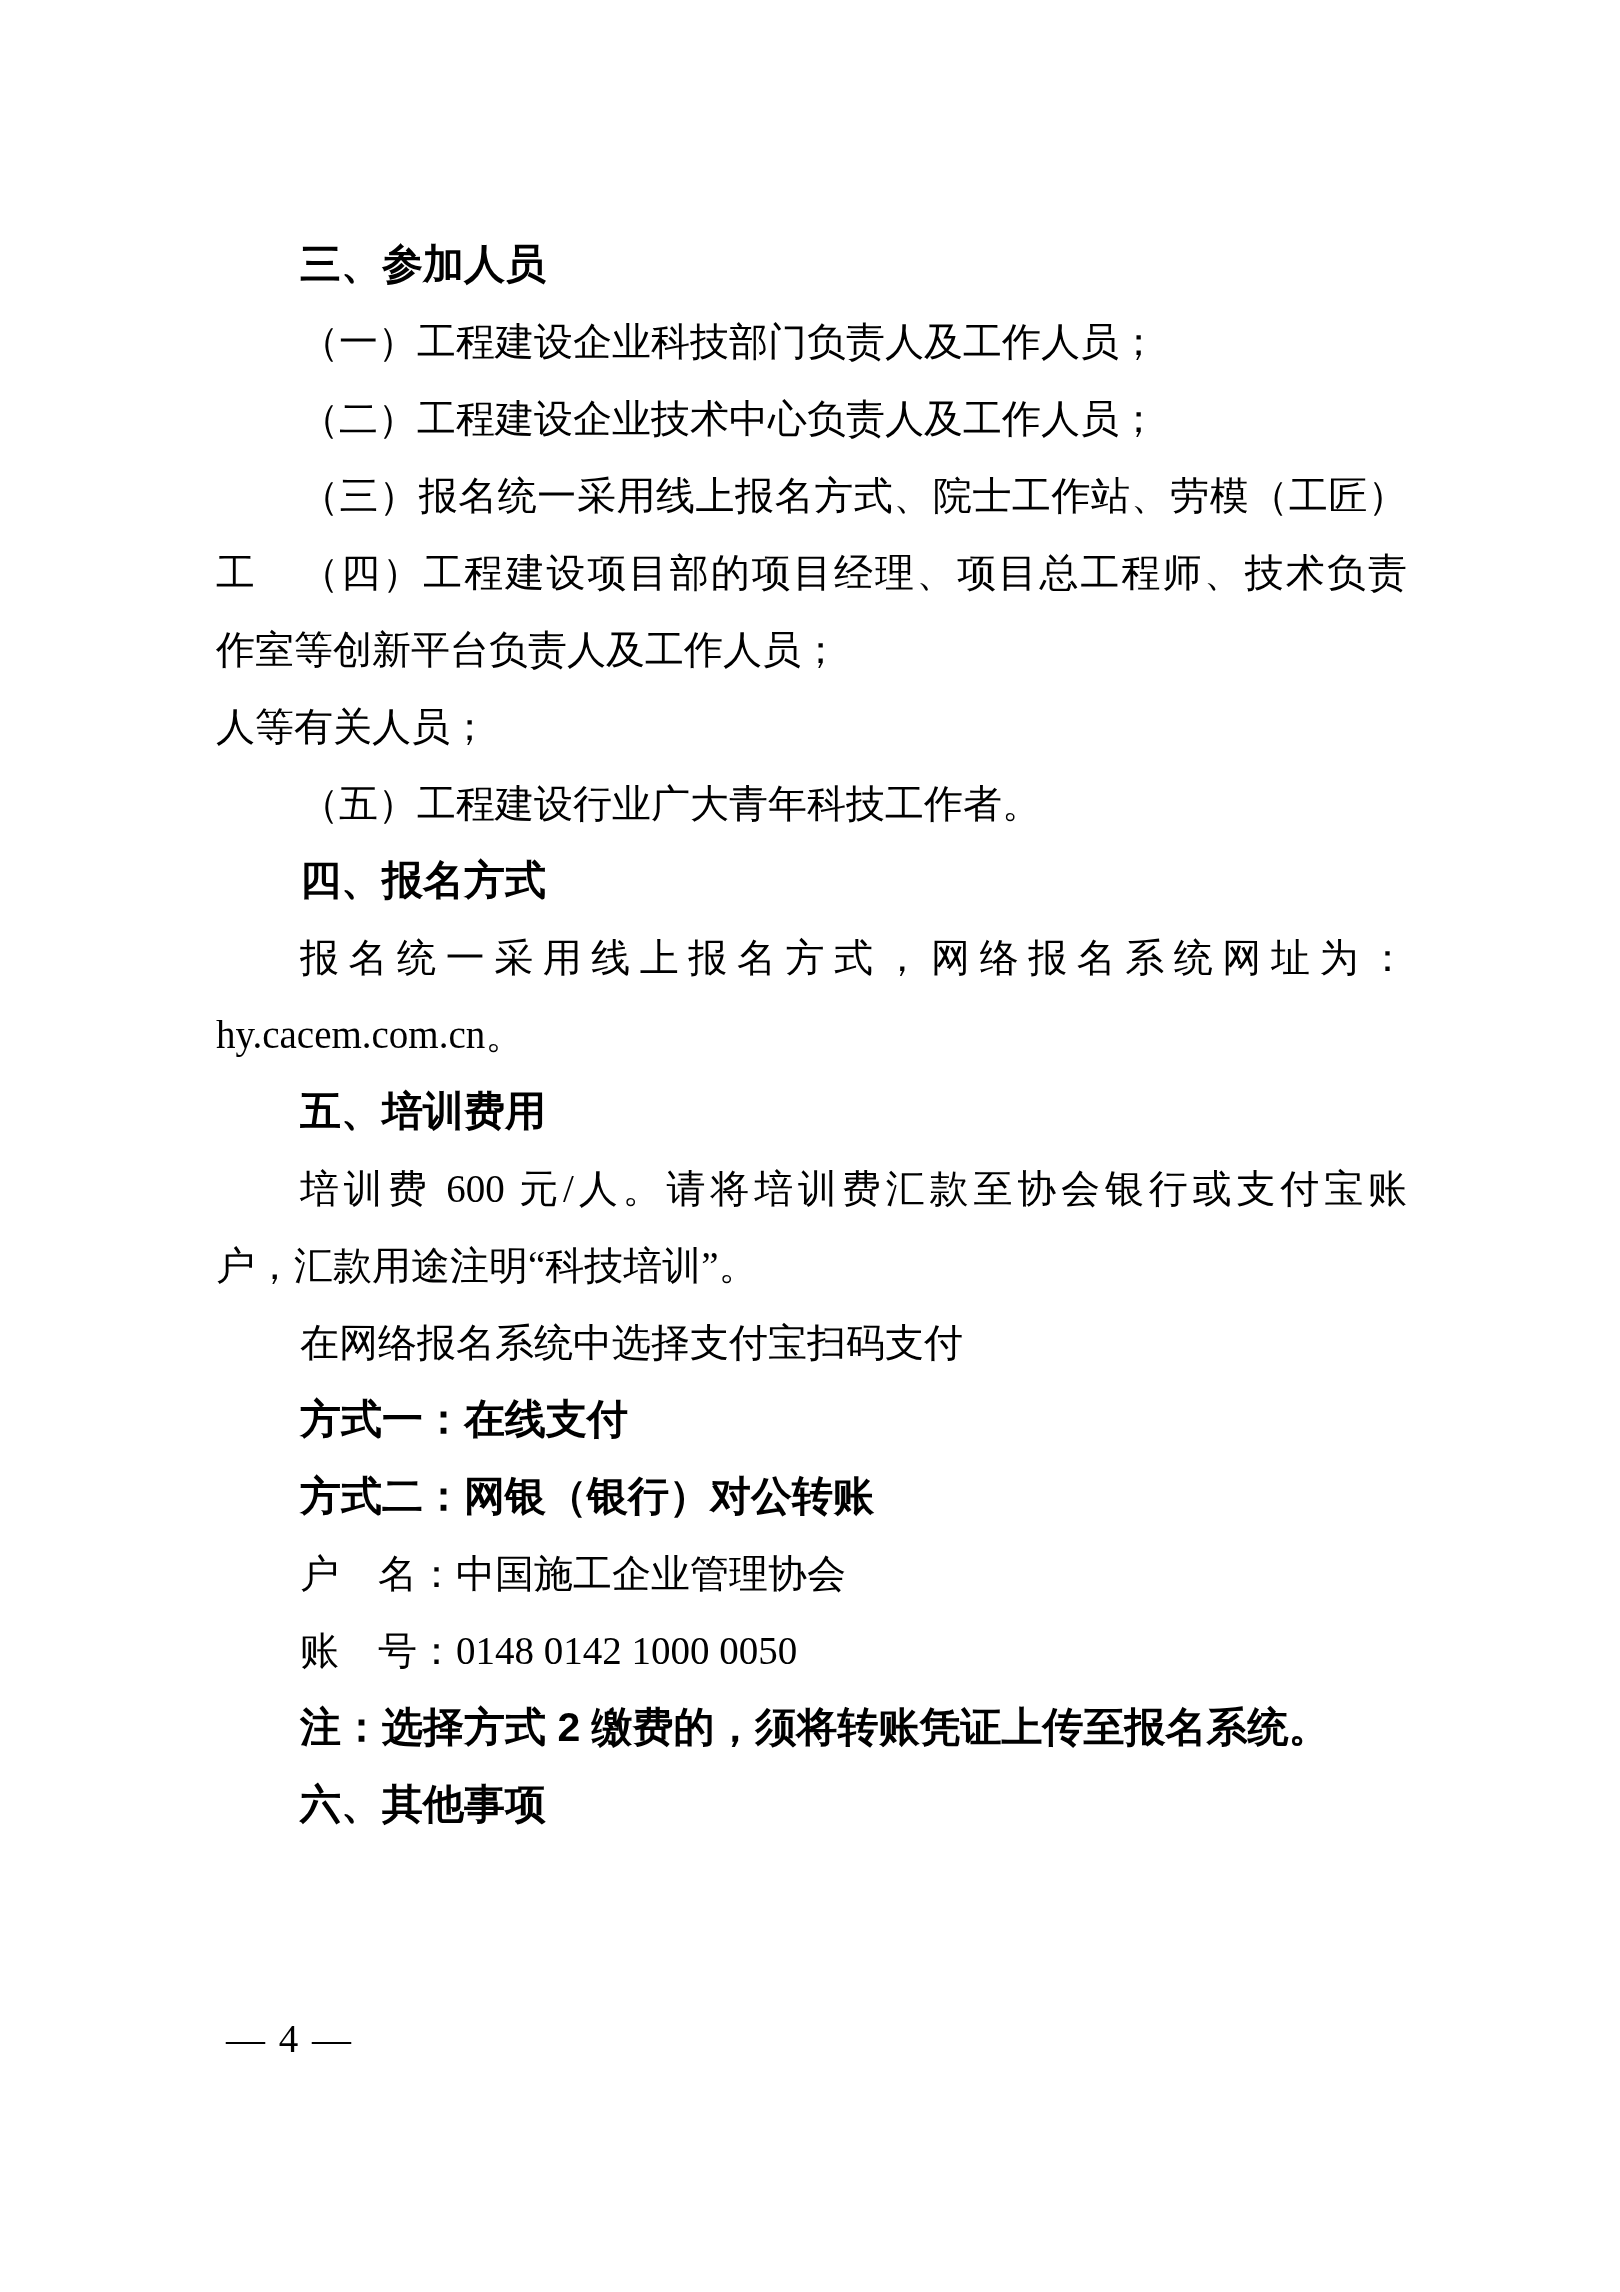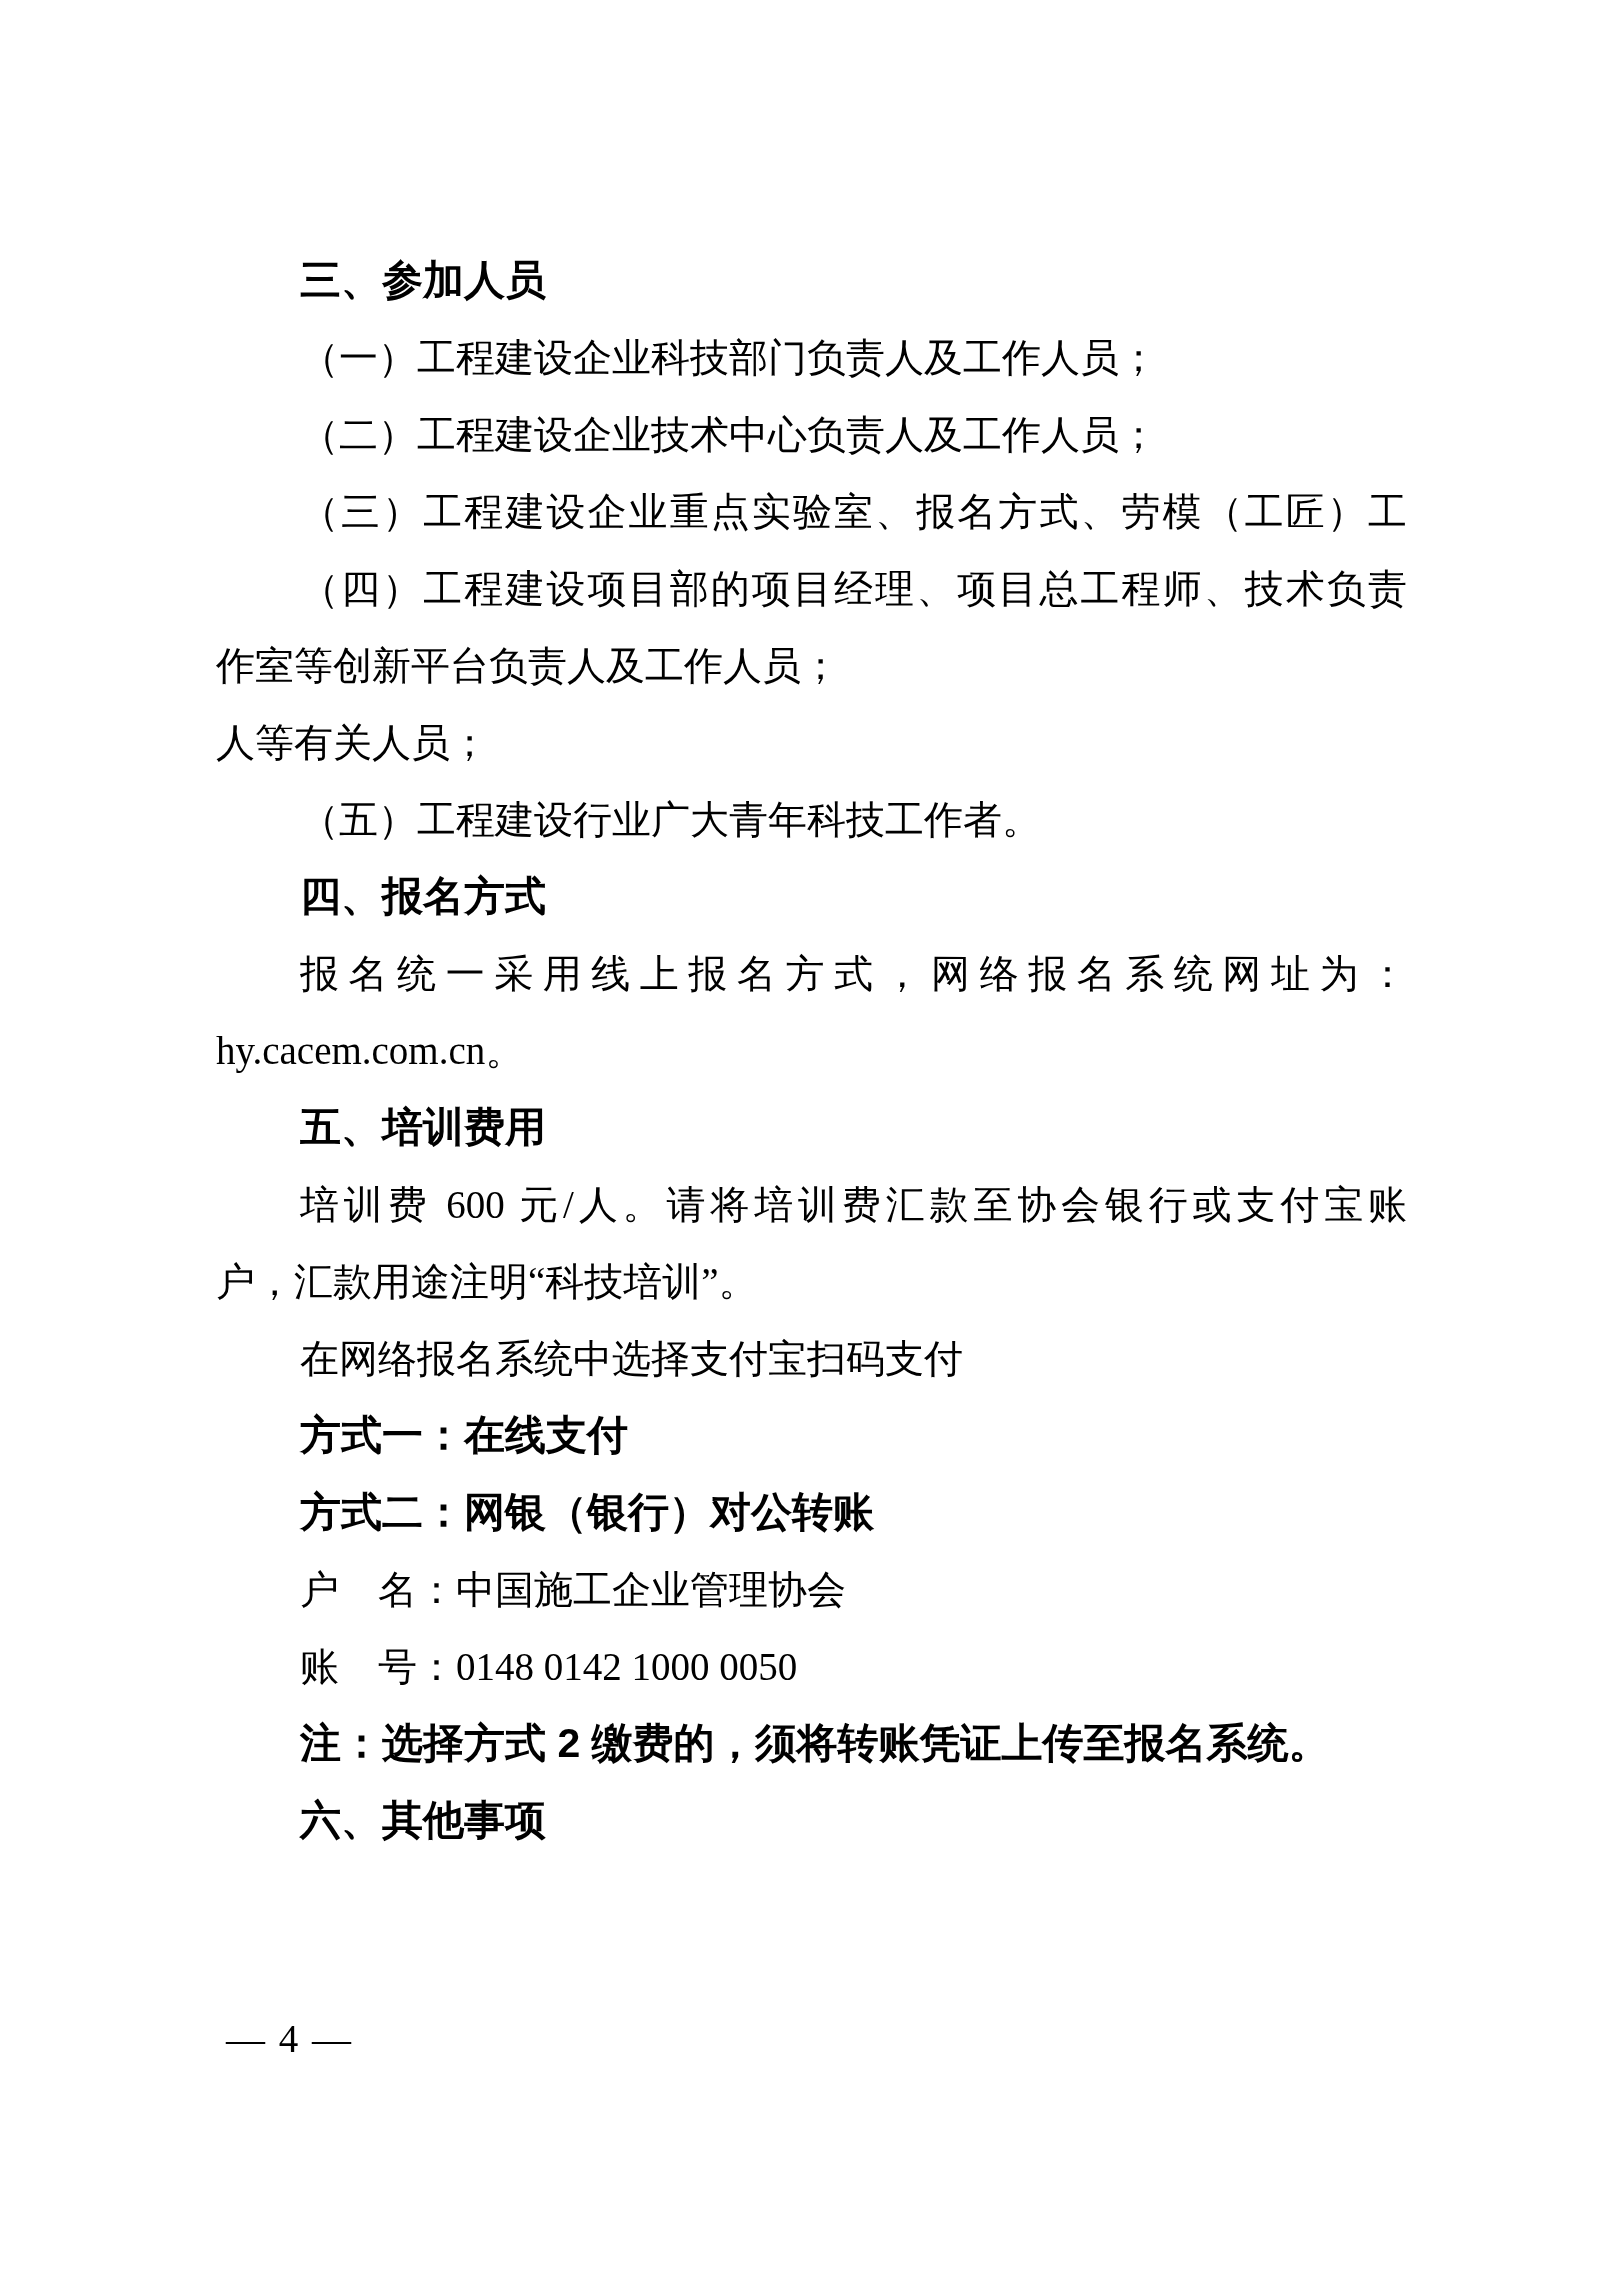"三、参加人员" .content { top: 242px -> 226px }
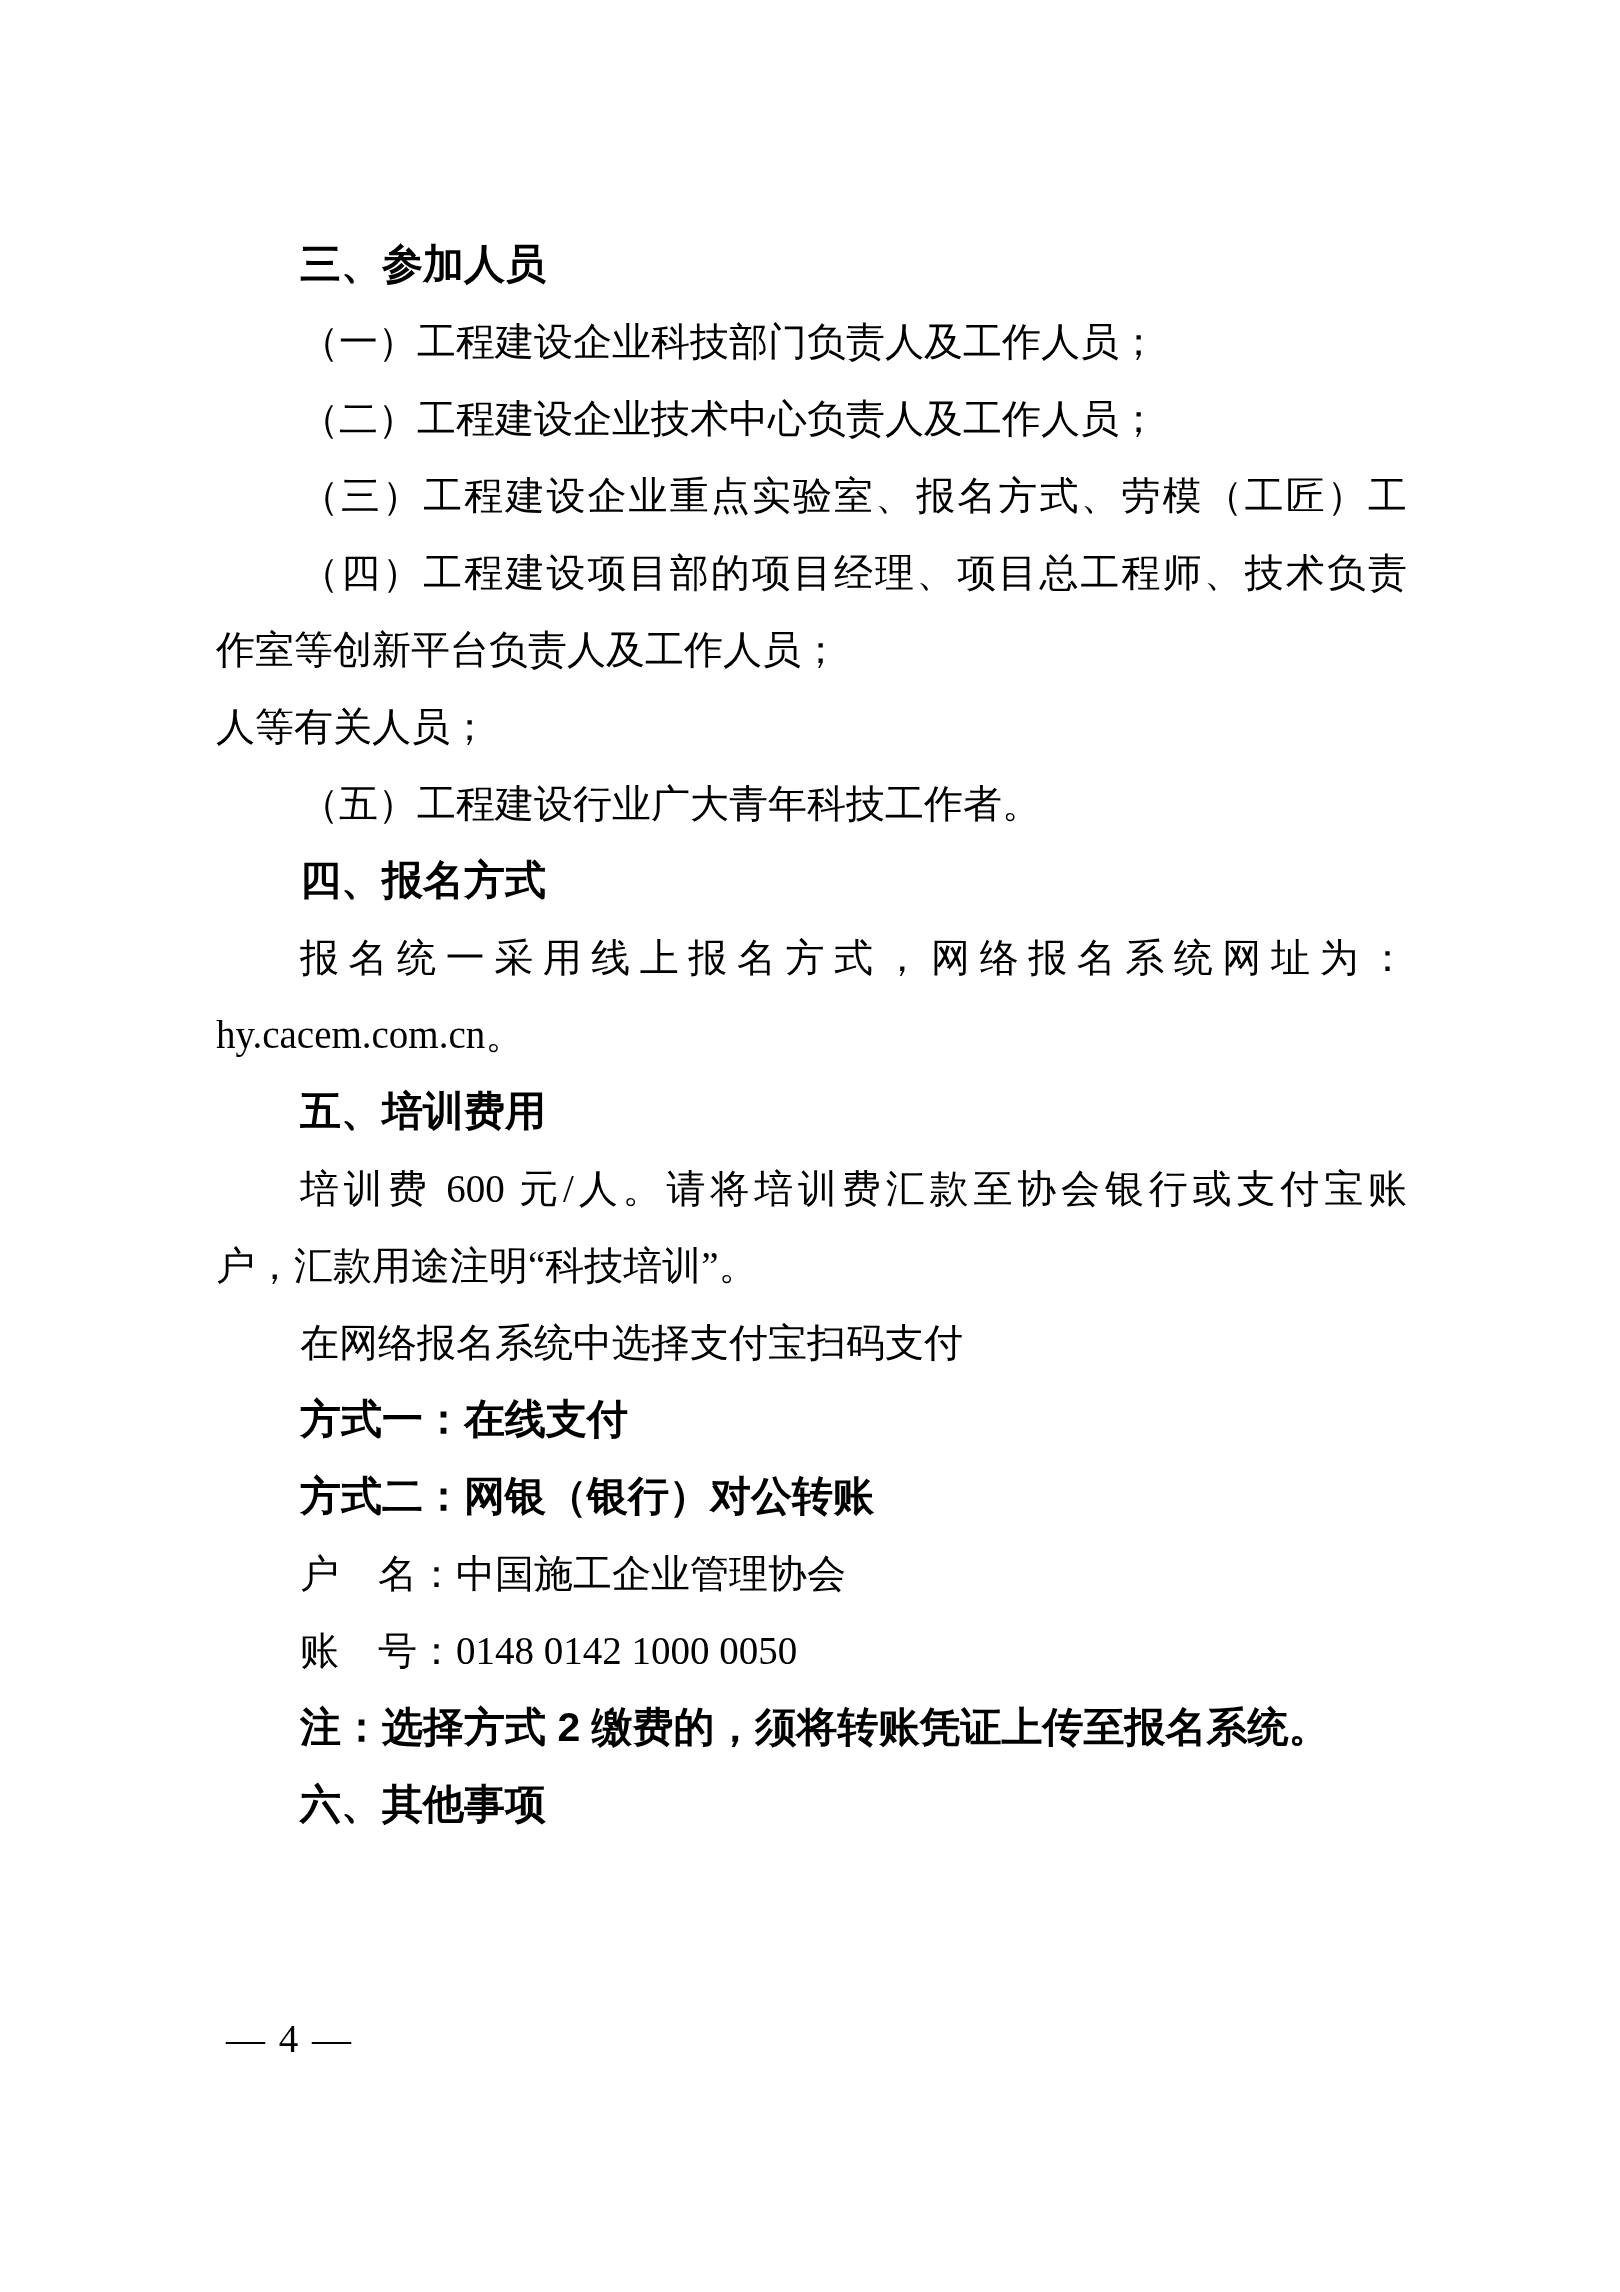"（三）工程建设企业重点实验室、报名方式、劳模（工匠）工" div.line { text: 工程建设企业重点实验室、报名方式 -> 报名统一采用线上报名方式、院士工作站 }
